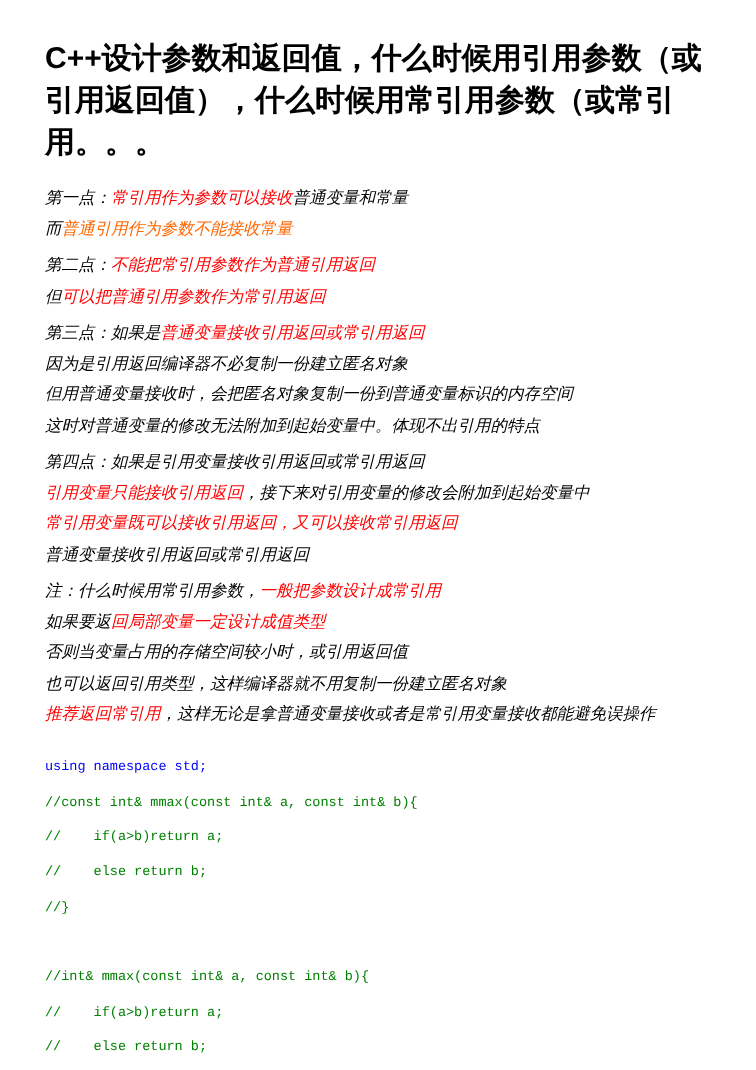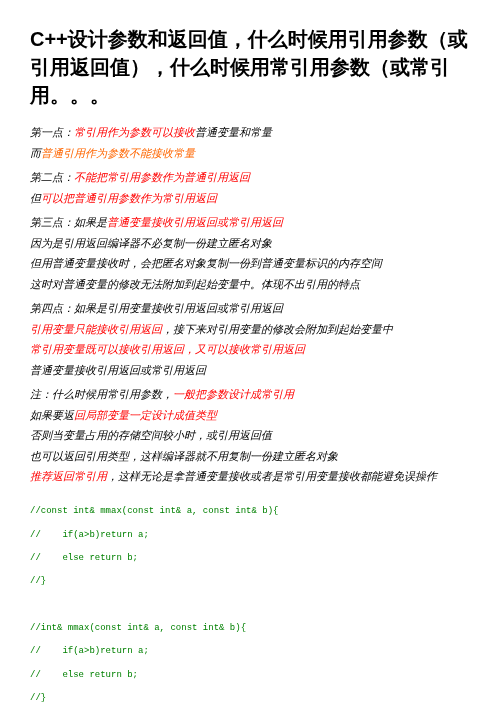"using namespace std;" span.line { html: none -> <span>using namespace std;</span> }
